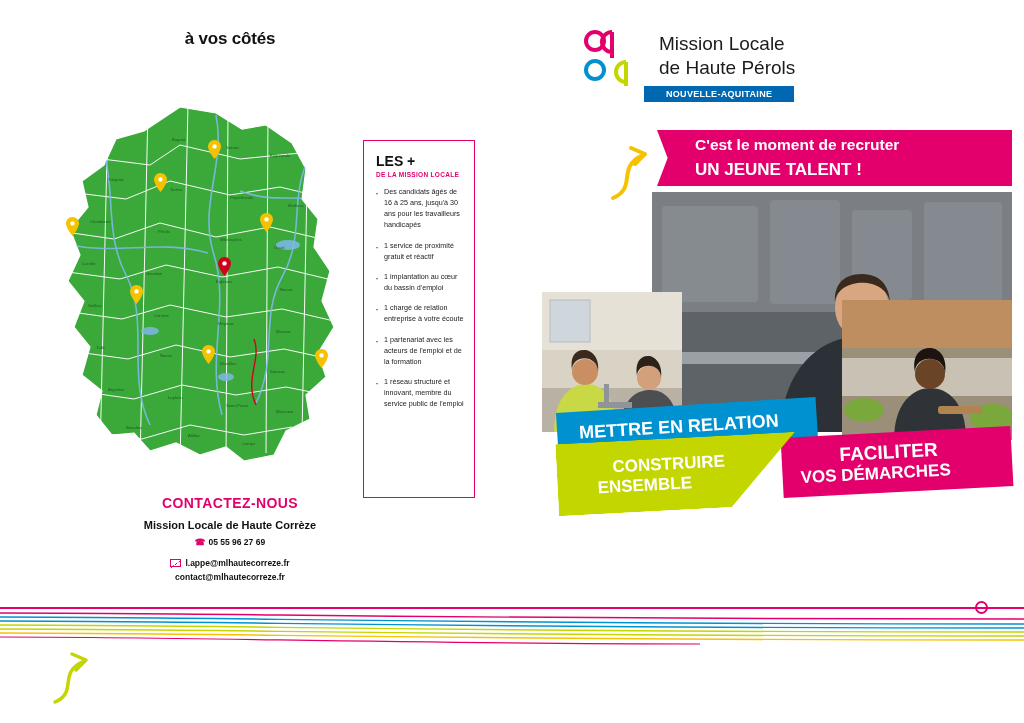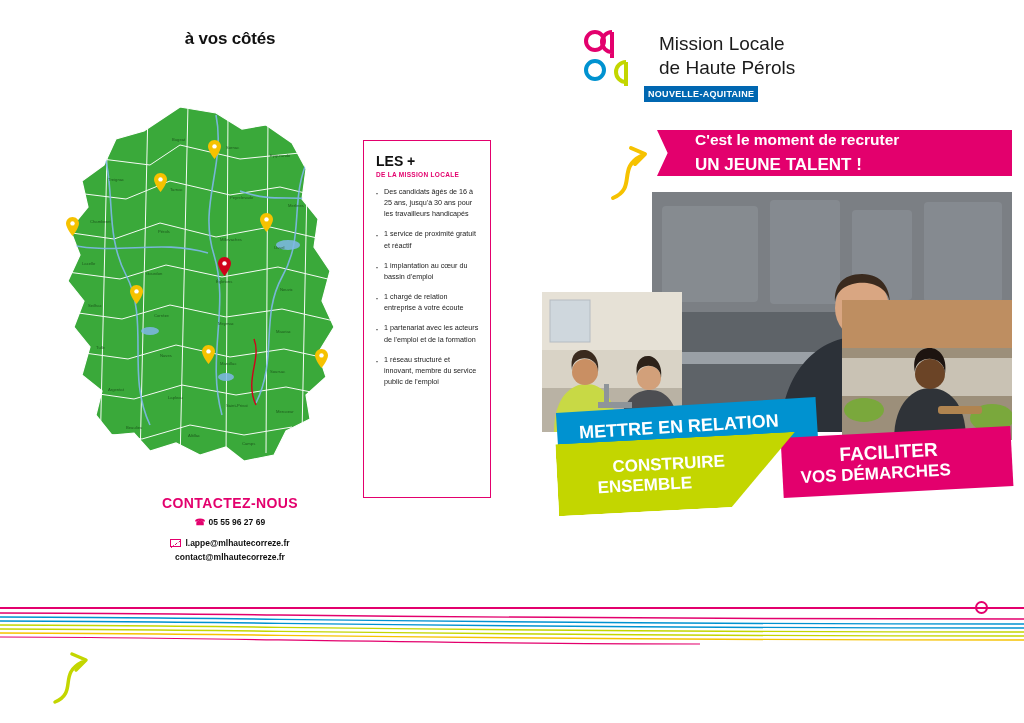"NOUVELLE-AQUITAINE" .logo-badge { padding: 3px 4px -> 3px 22px }
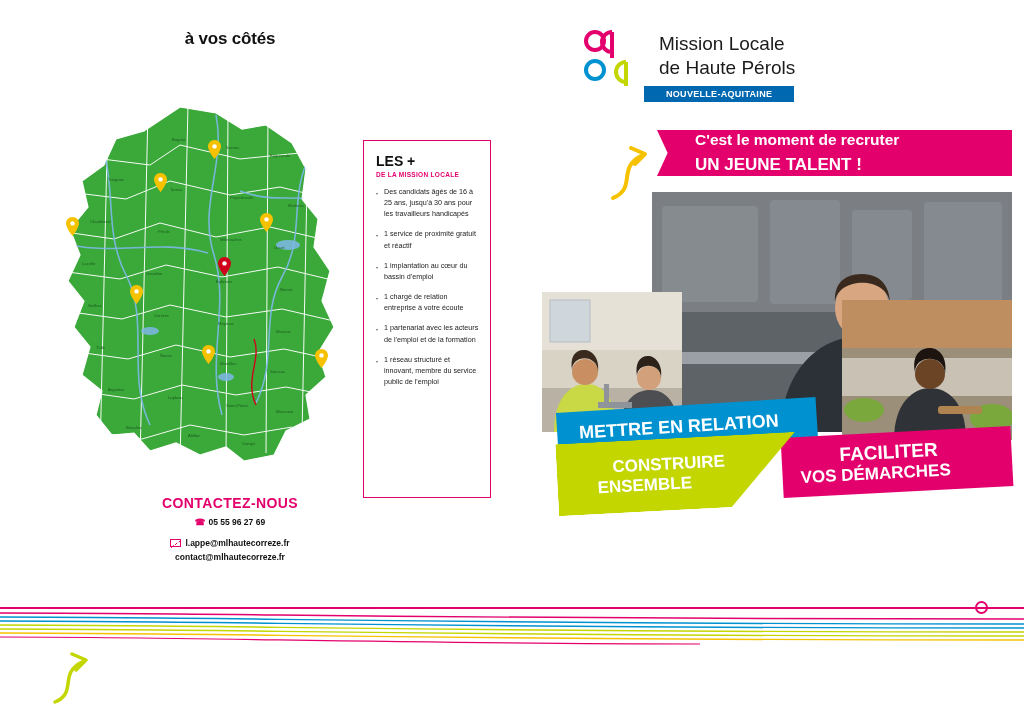"C'est le moment de recruter" .headline { height: 46px -> 56px }
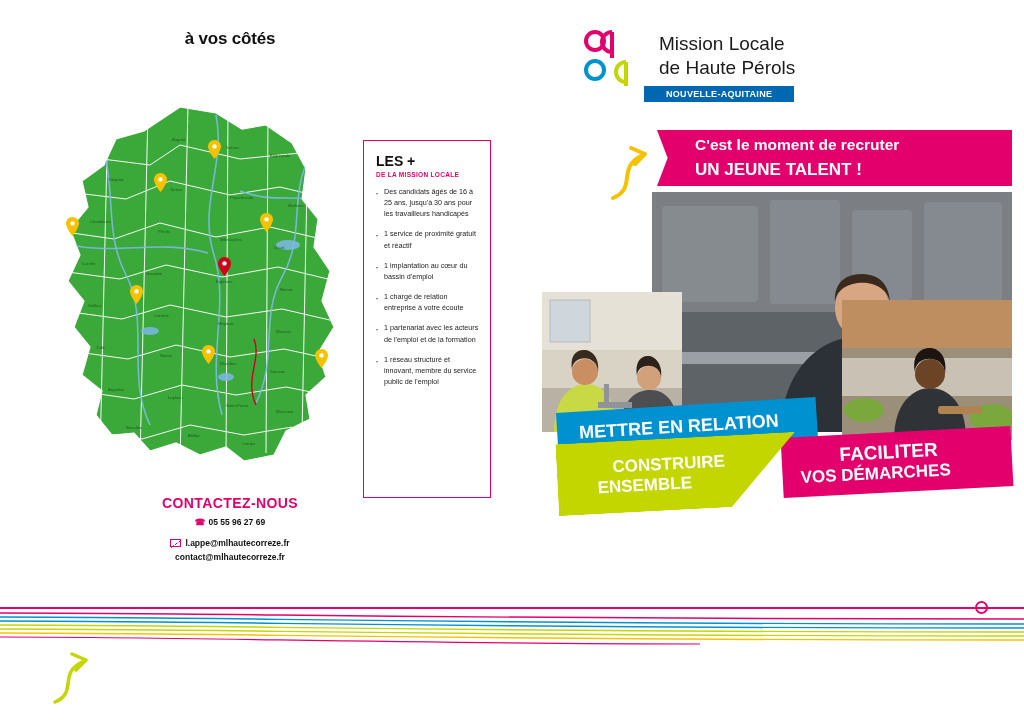"LES +" .plus-box { width: 128px -> 112px }
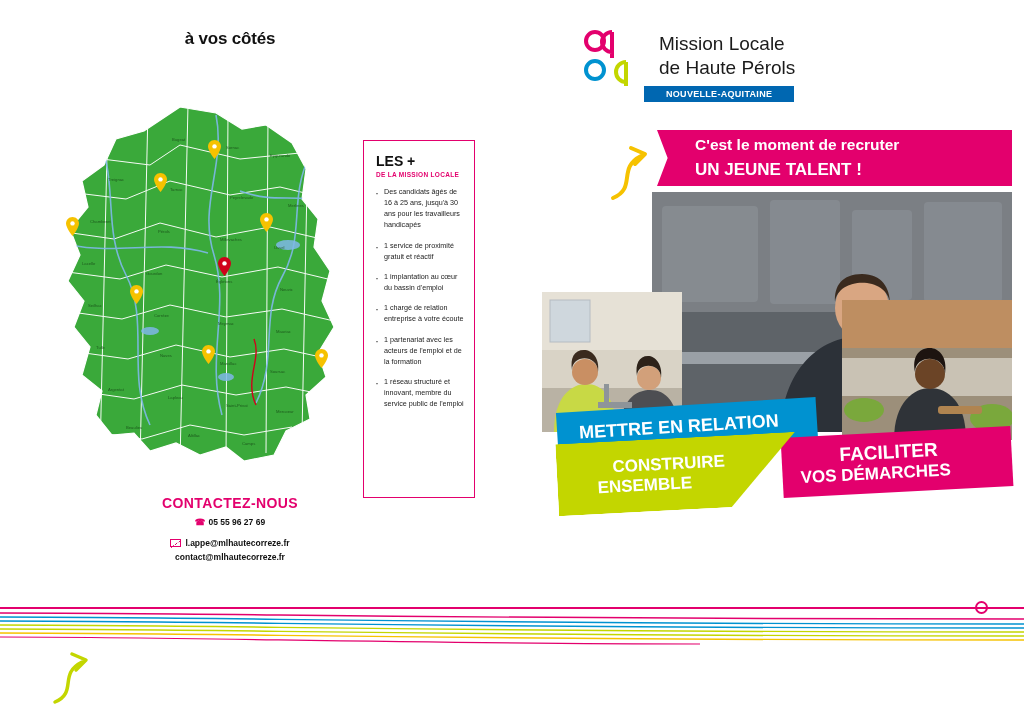"Mission Locale de Haute Corrèze" div.contact-name { html: none -> <div>Mission Locale de Haute Corrèze</div> }
